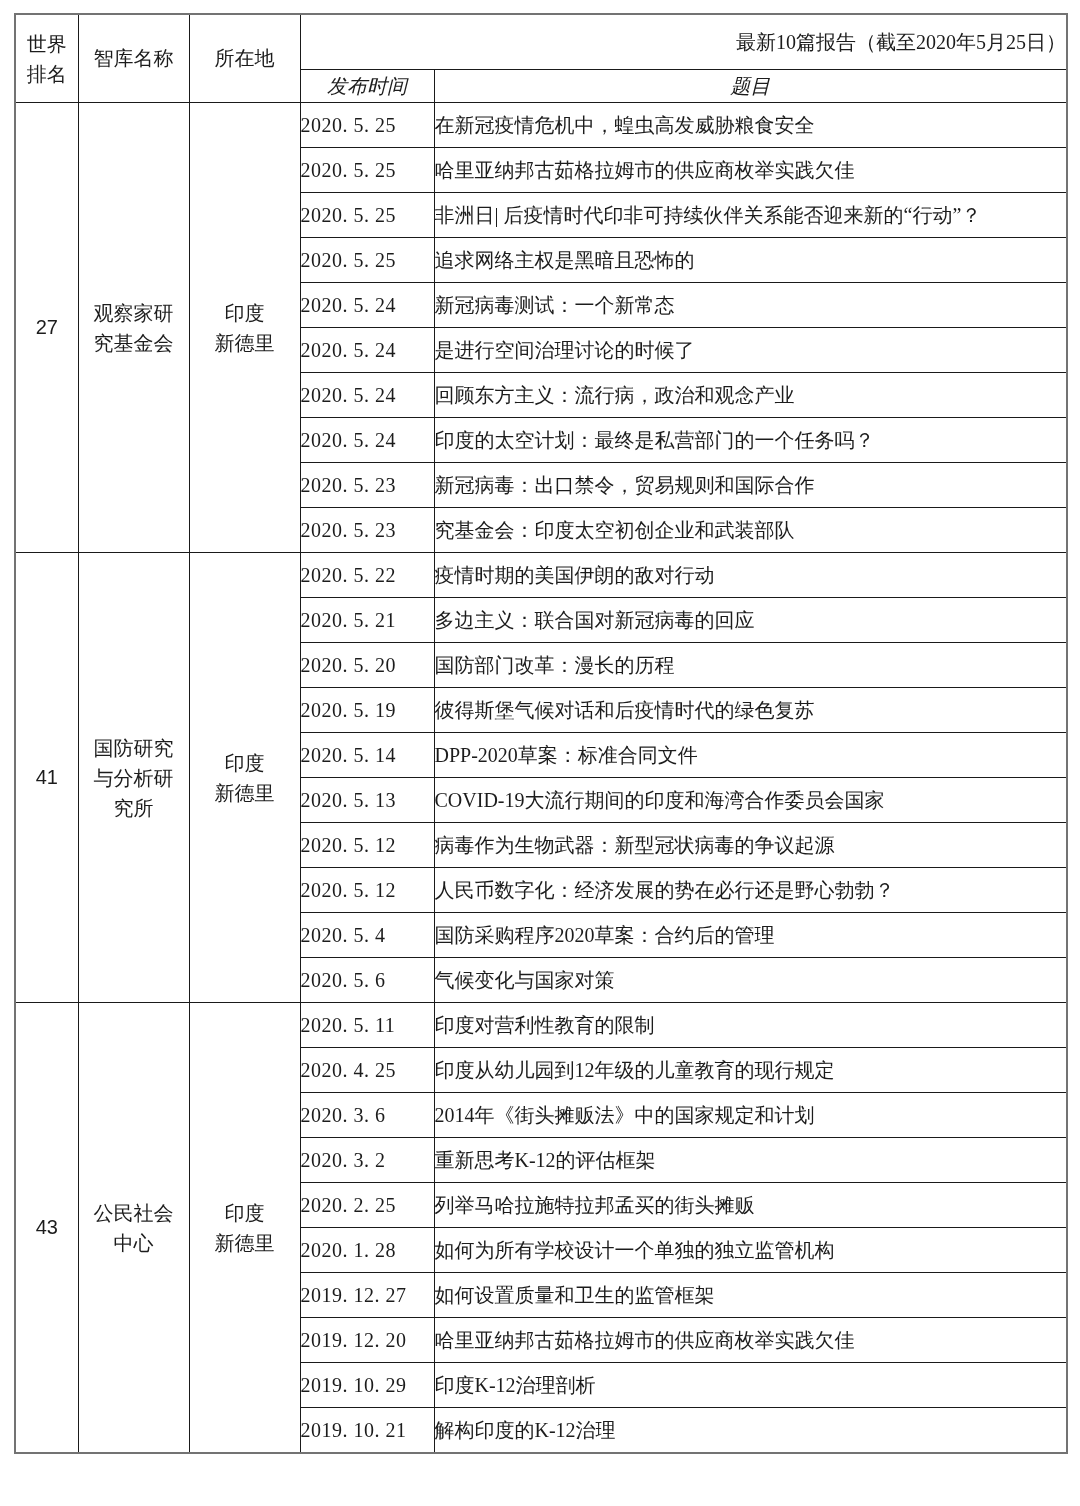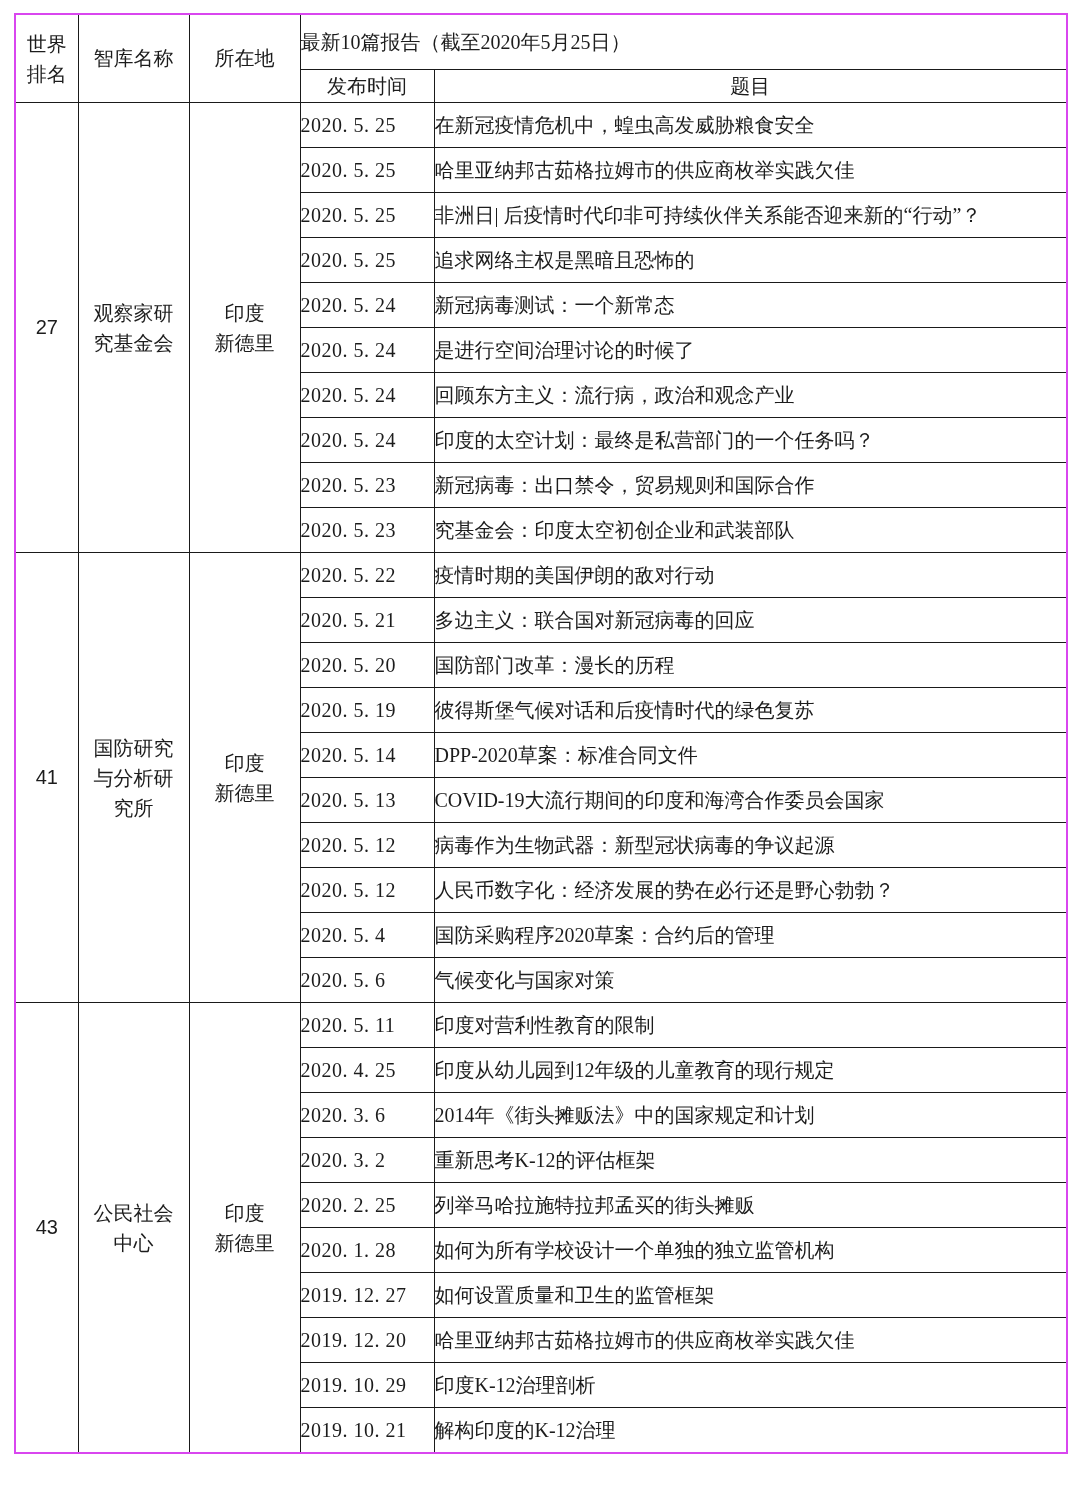"世界" table.tt { border: 2px solid #d946ef -> 2px solid #737373 }
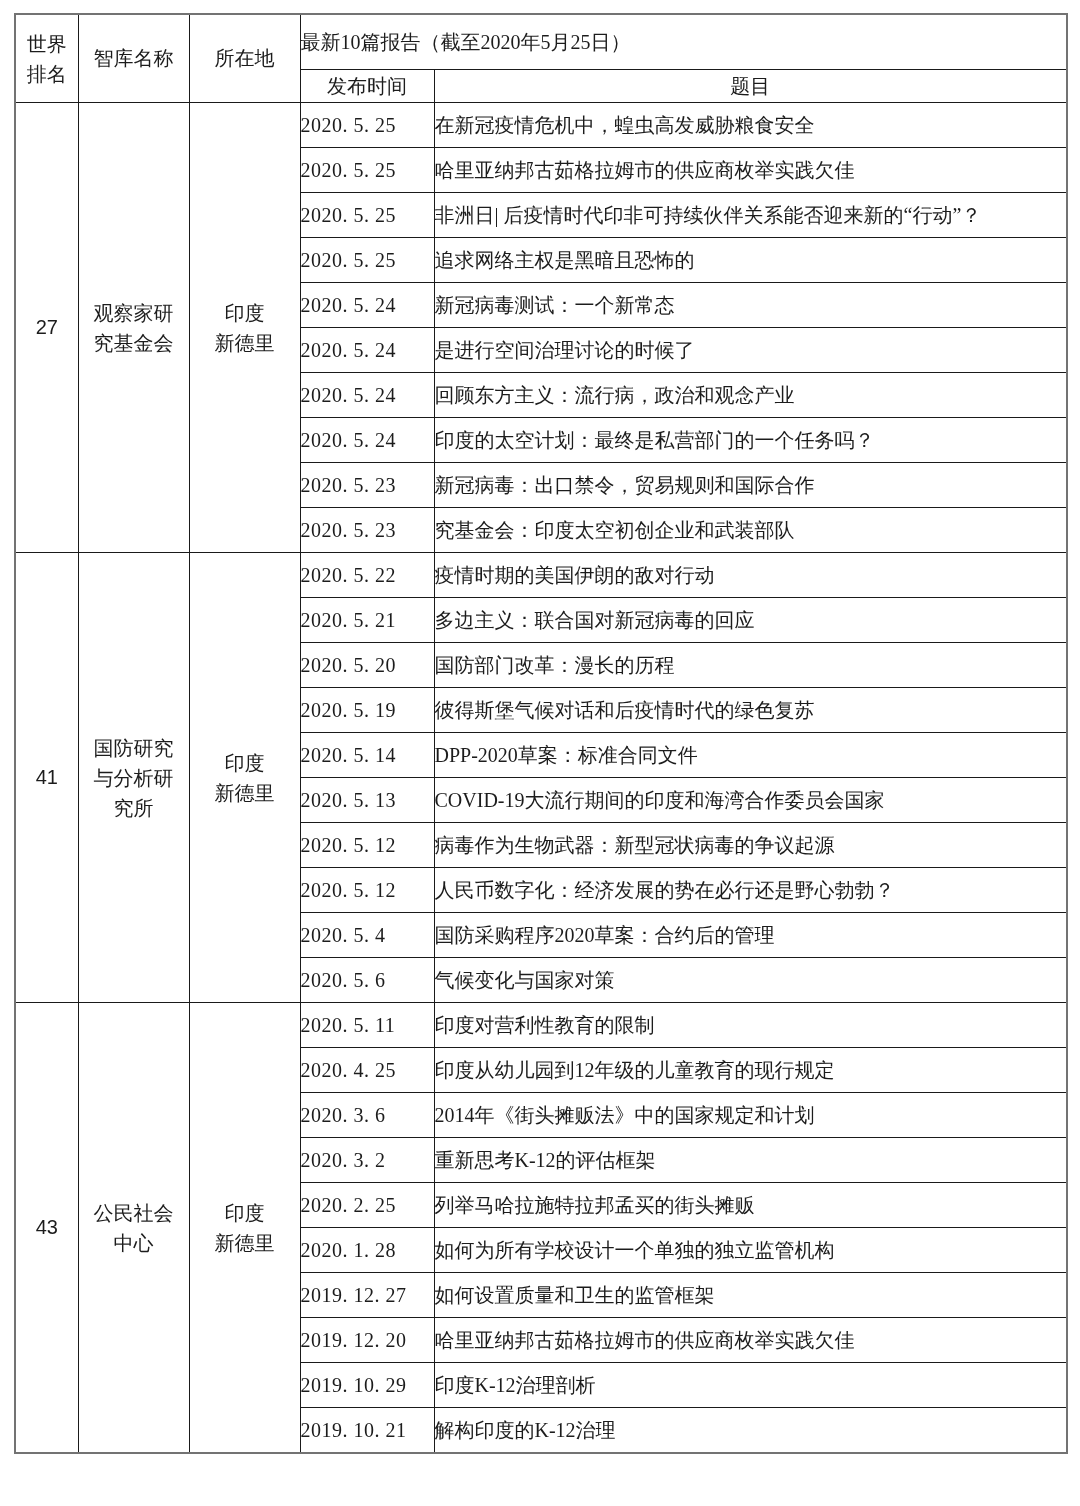"最新10篇报告（截至2020年5月25日）" .h-main { text-align: left -> right }
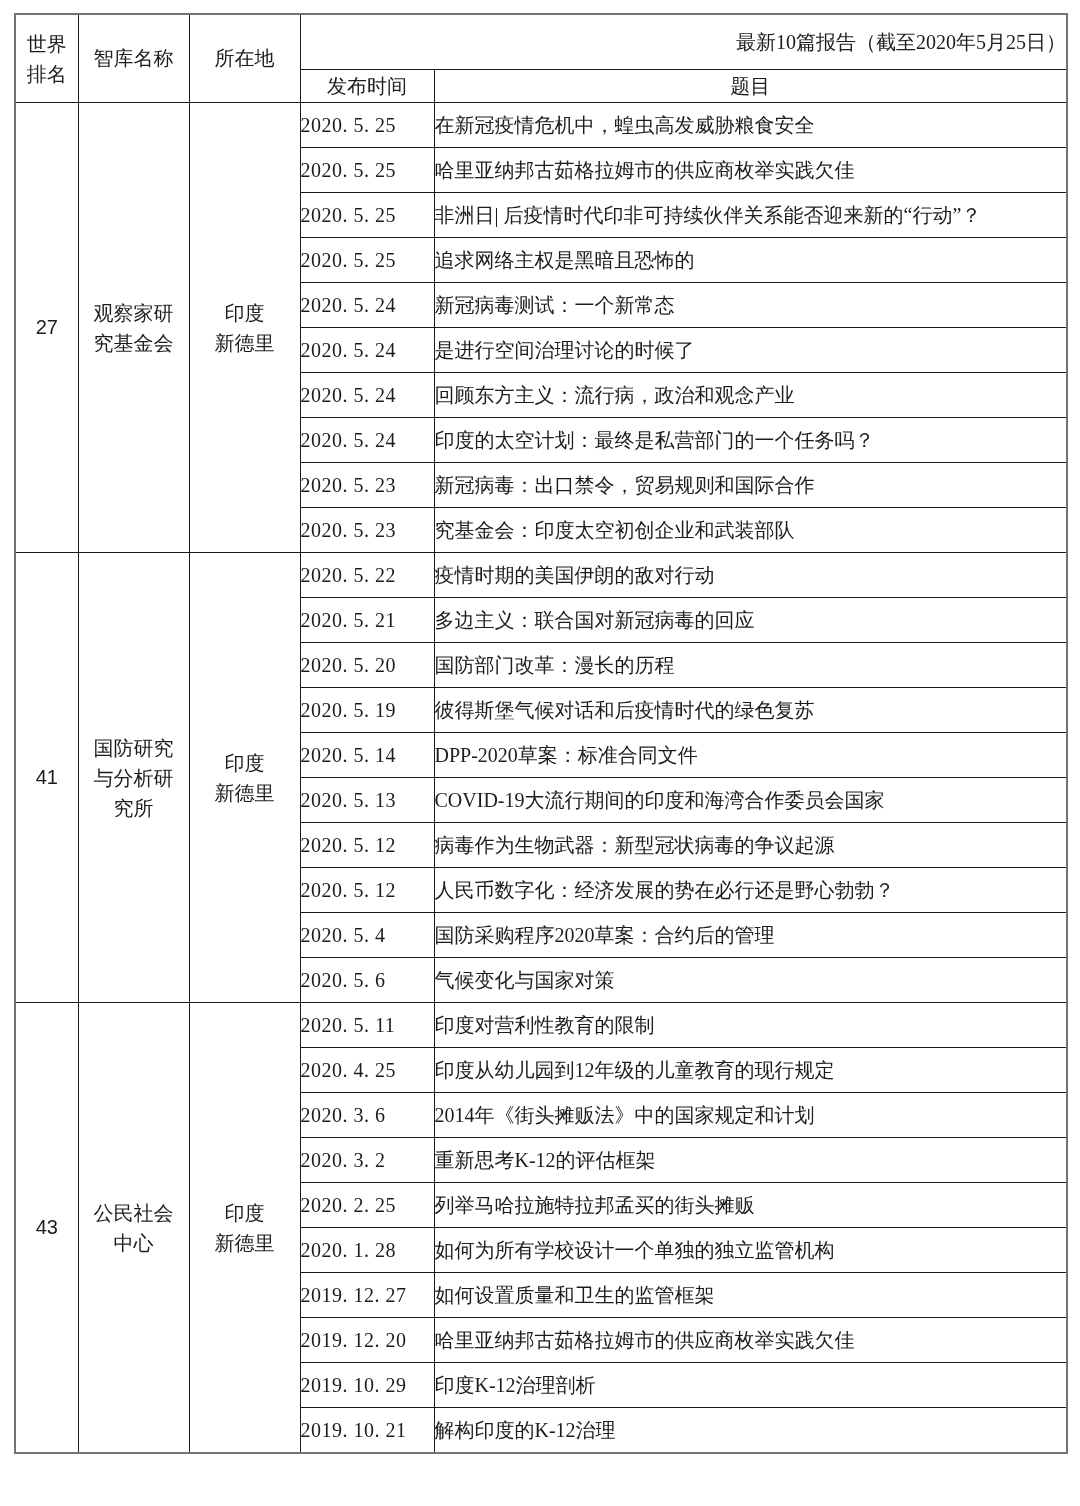"发布时间" .tt thead tr.h2 th { font-style: none -> italic }
